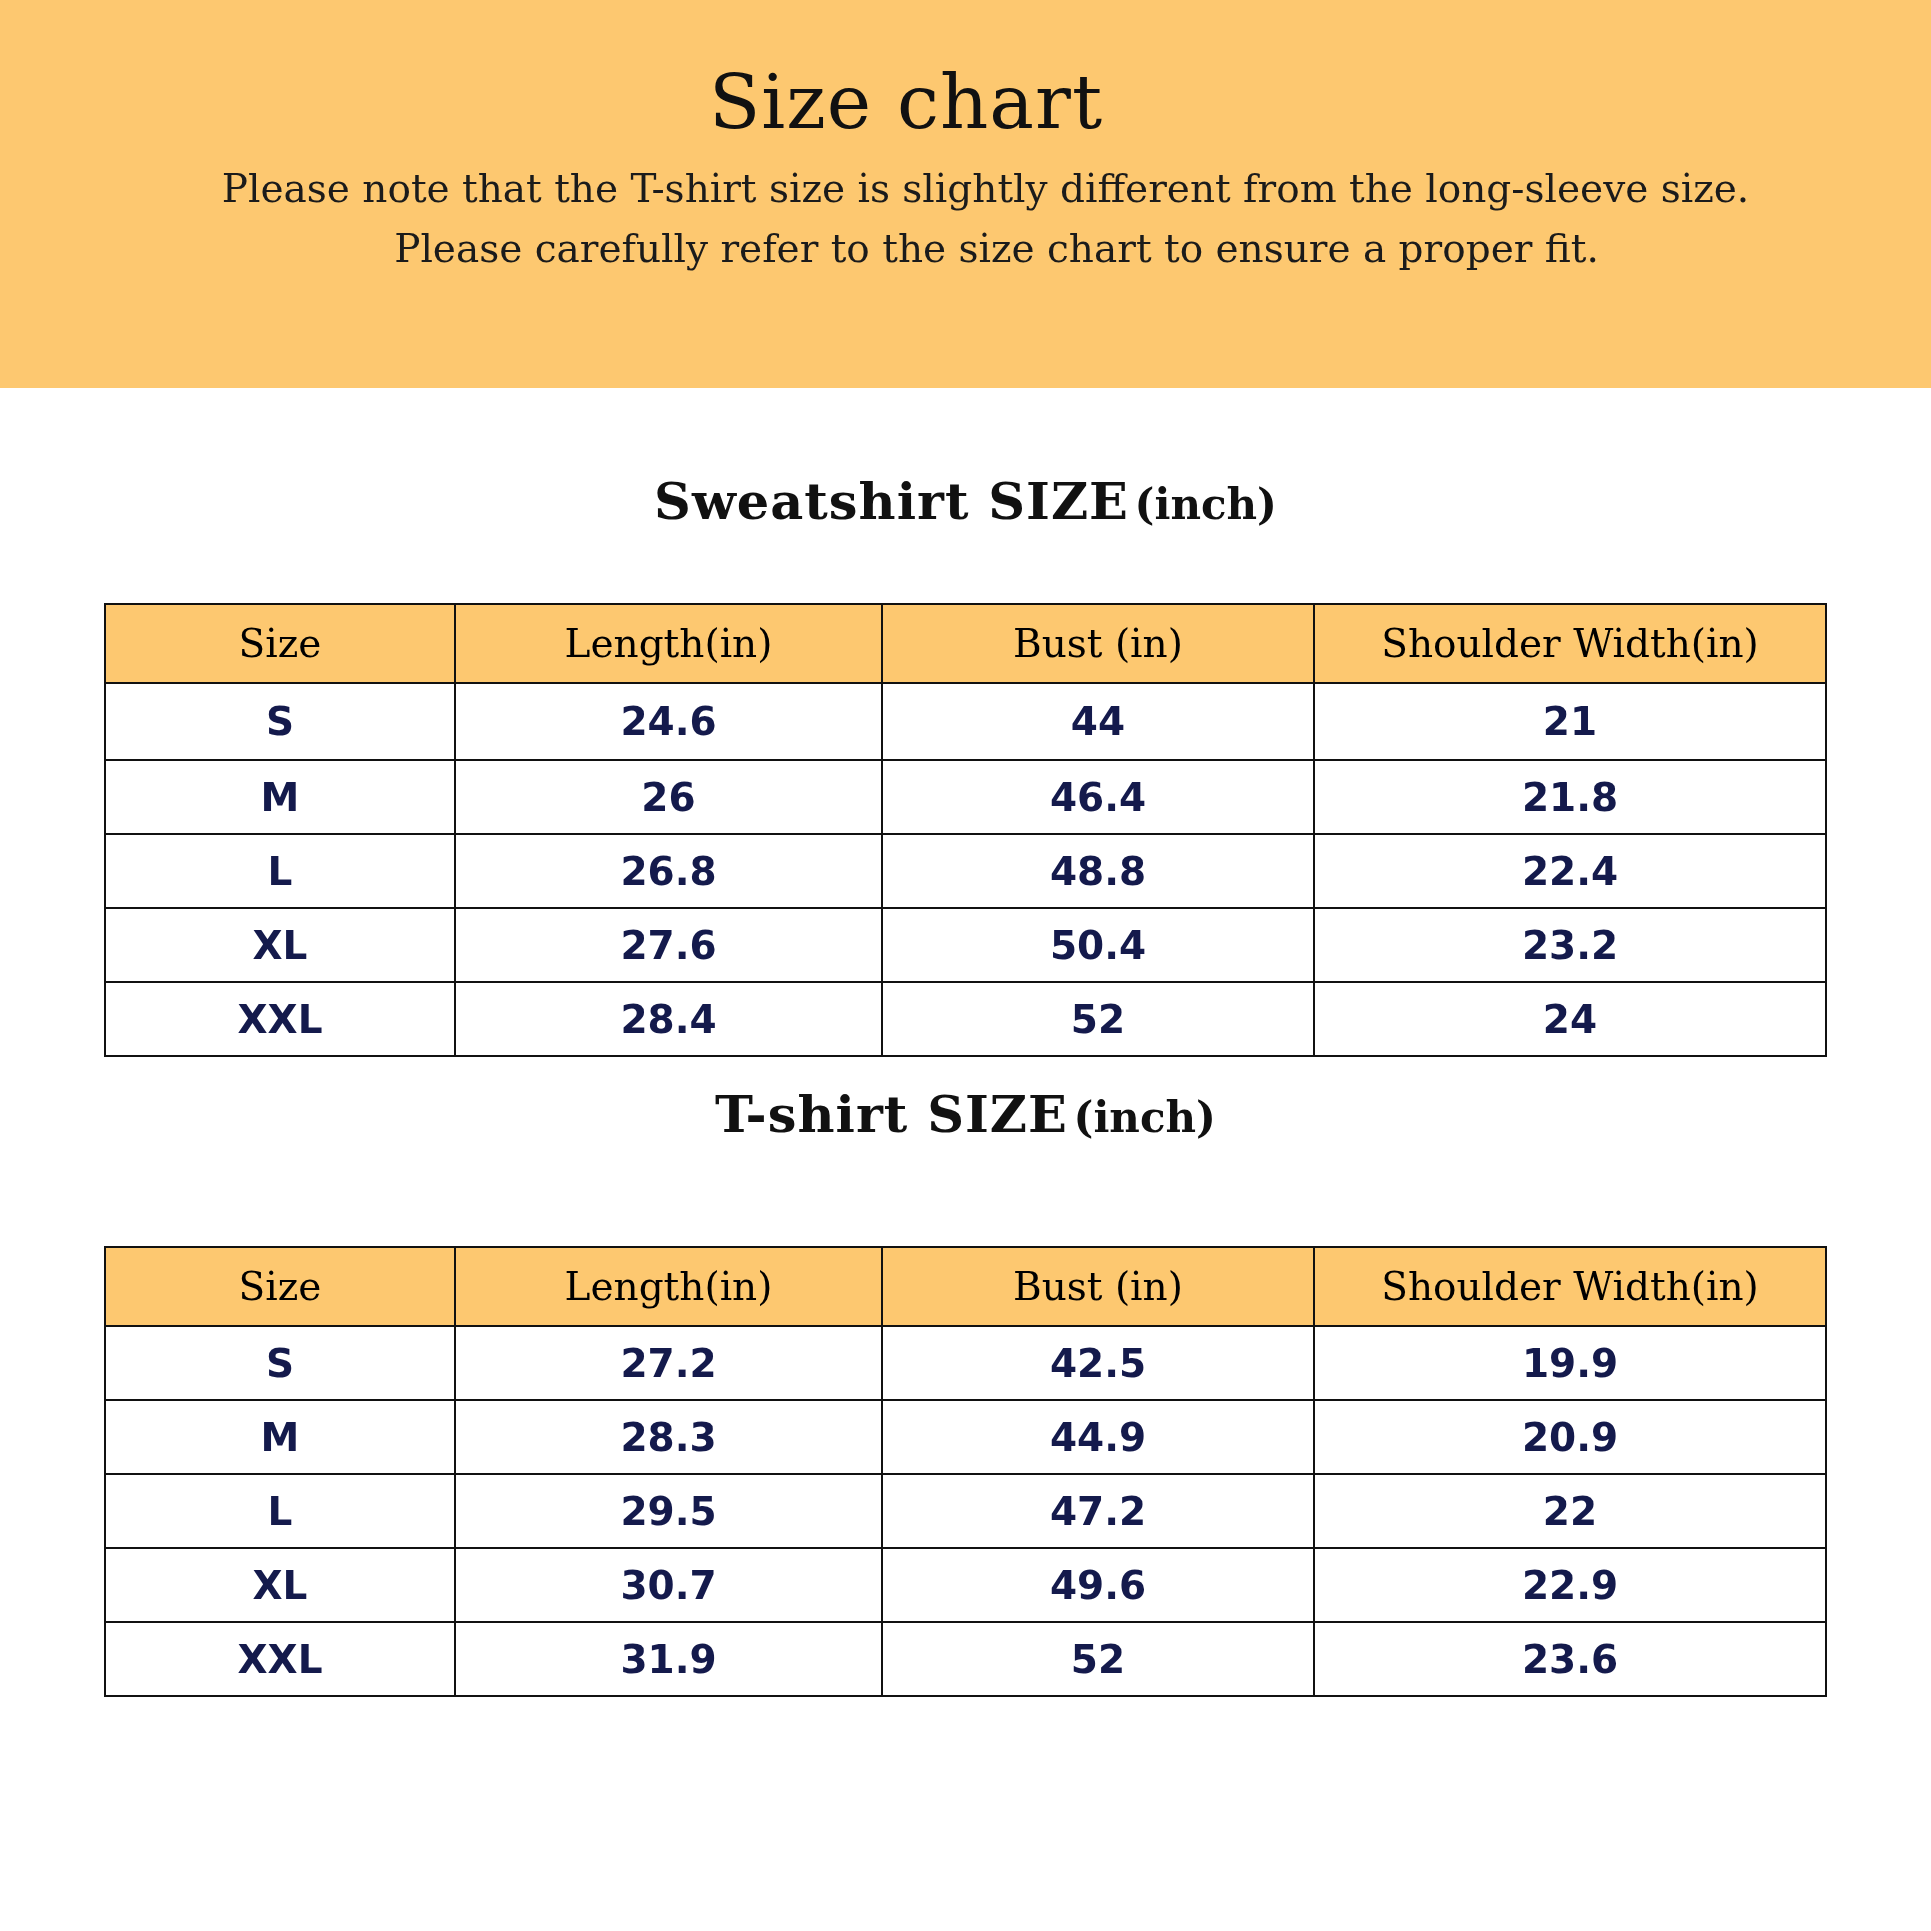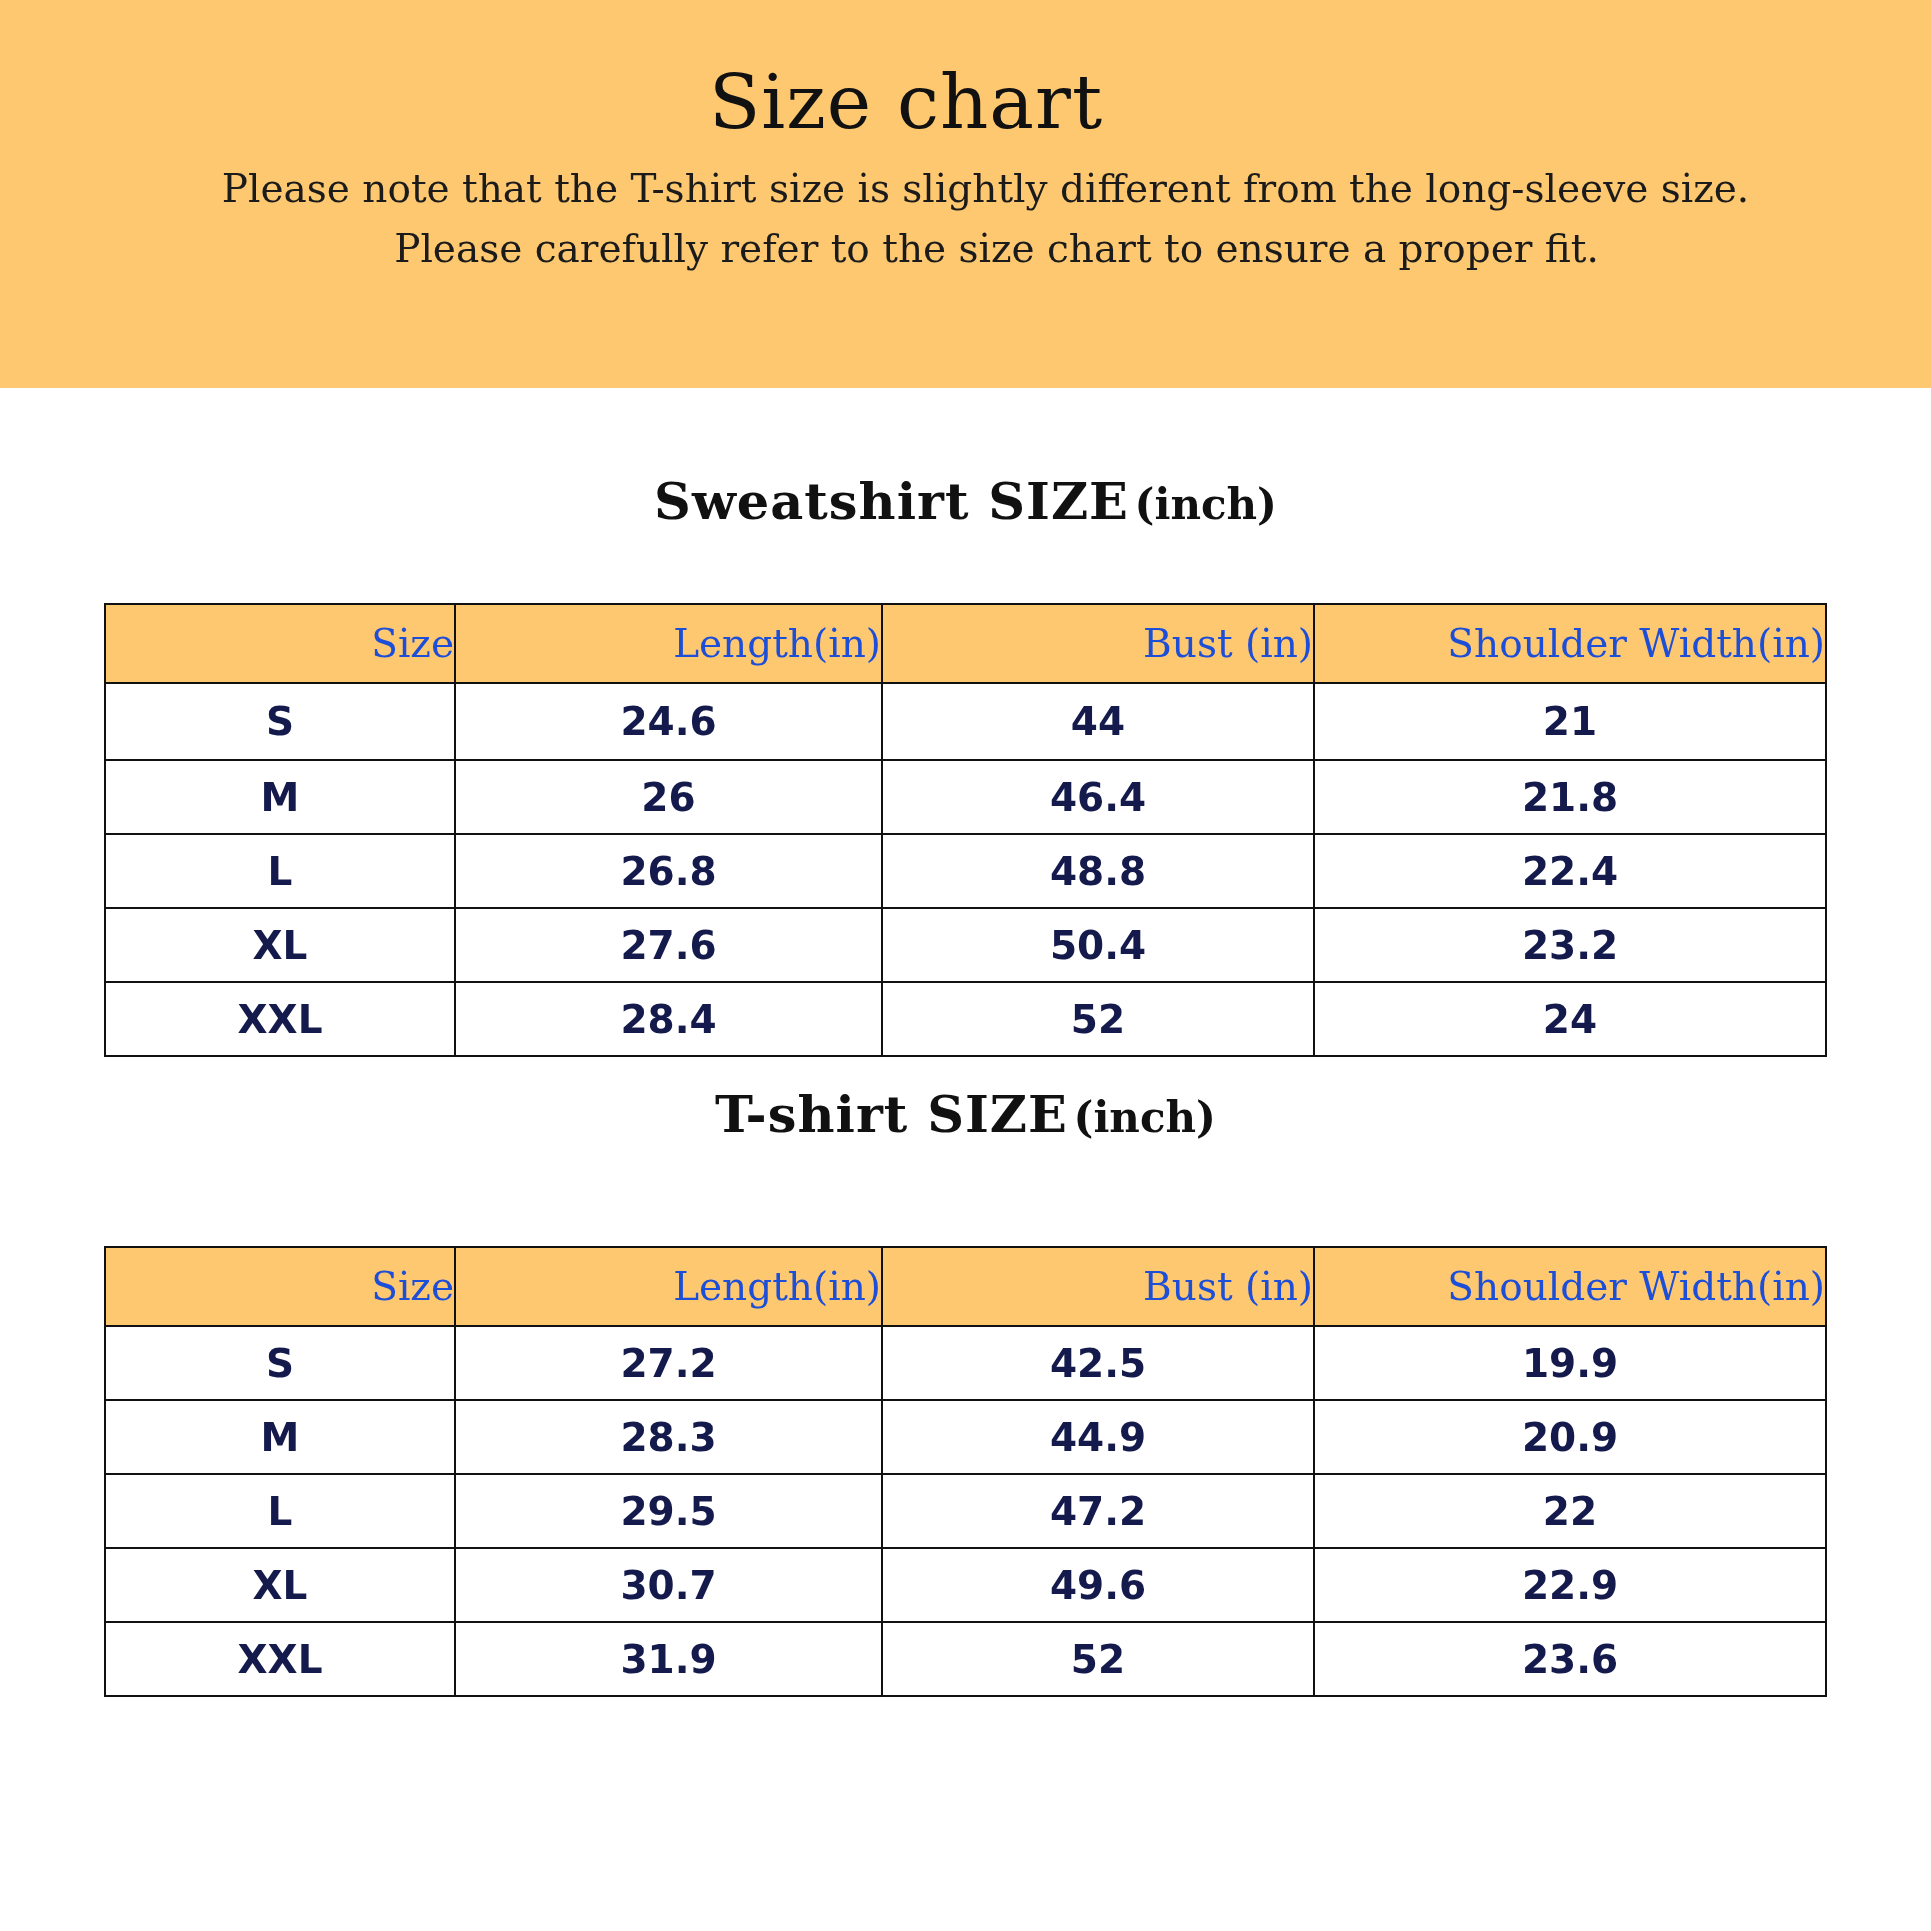"Size" table.size th { color: #1d4ed8 -> #000000; text-align: right -> none }
